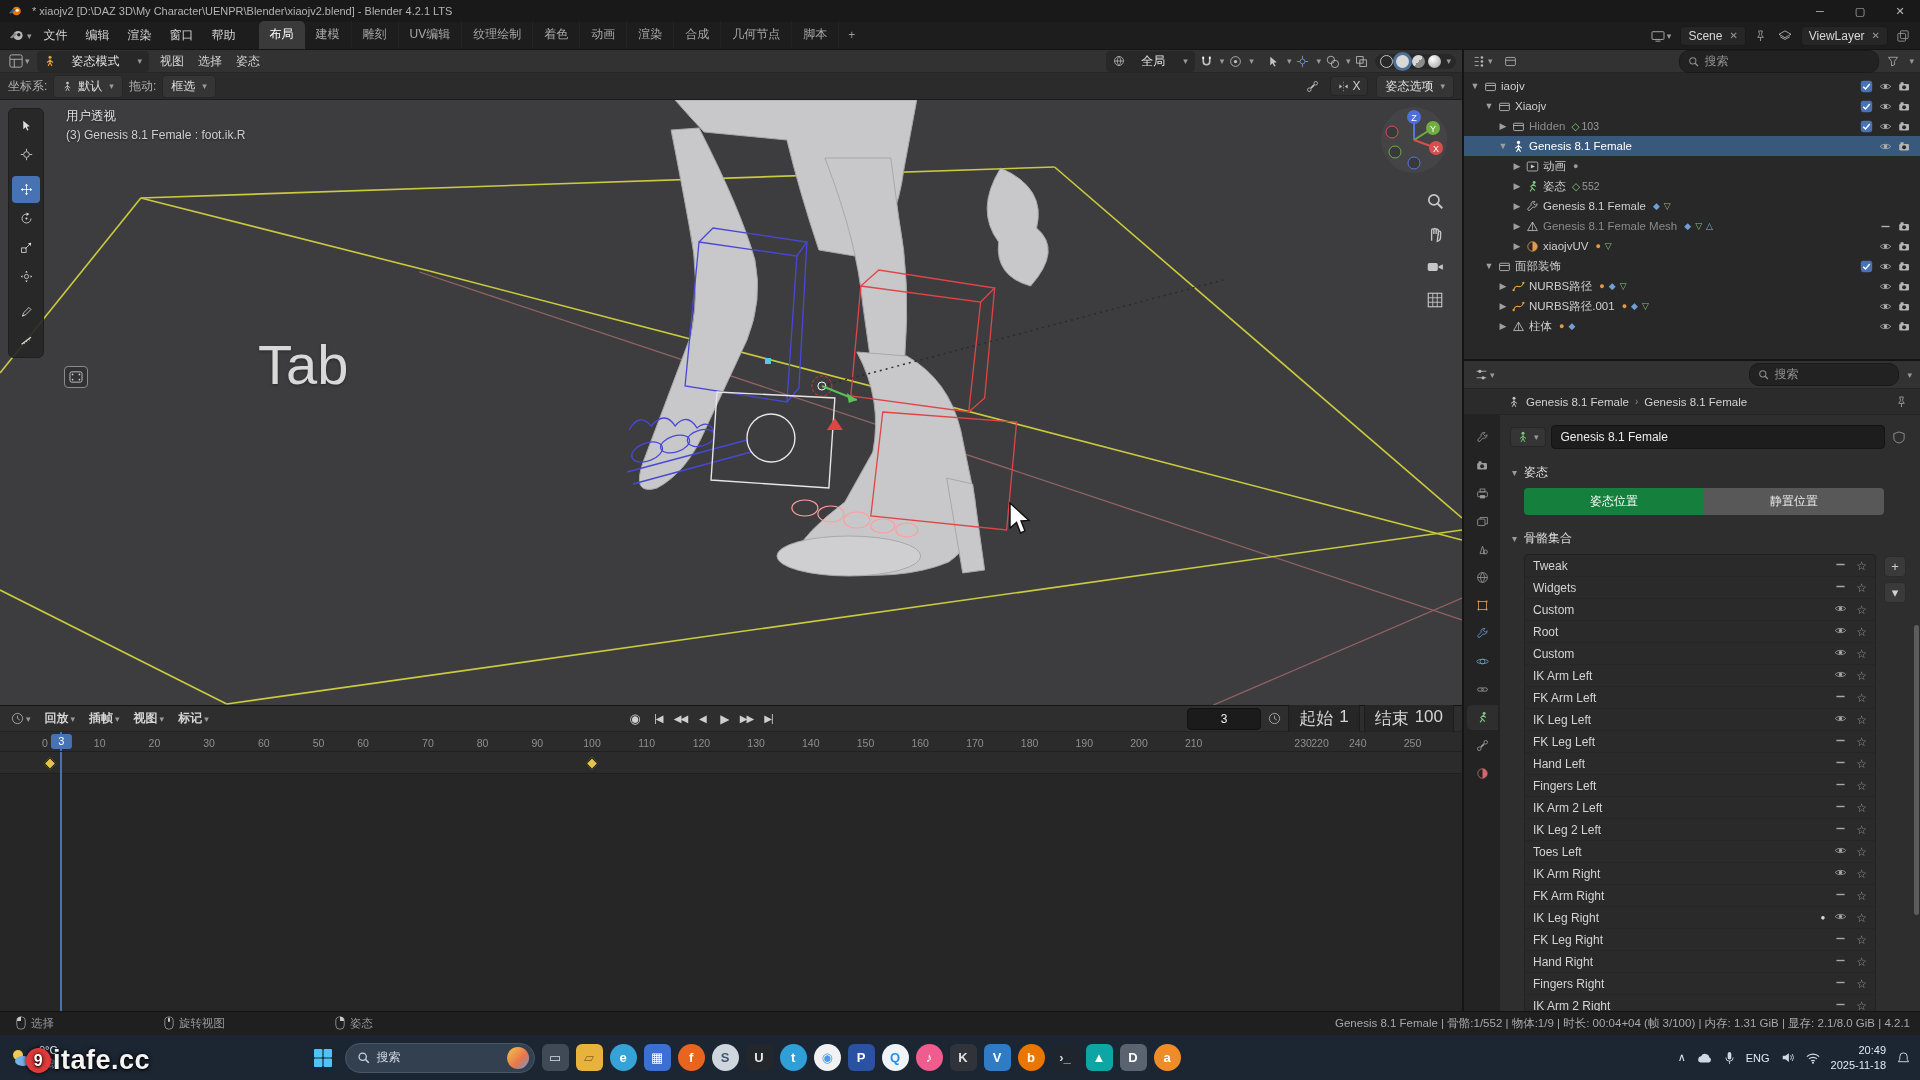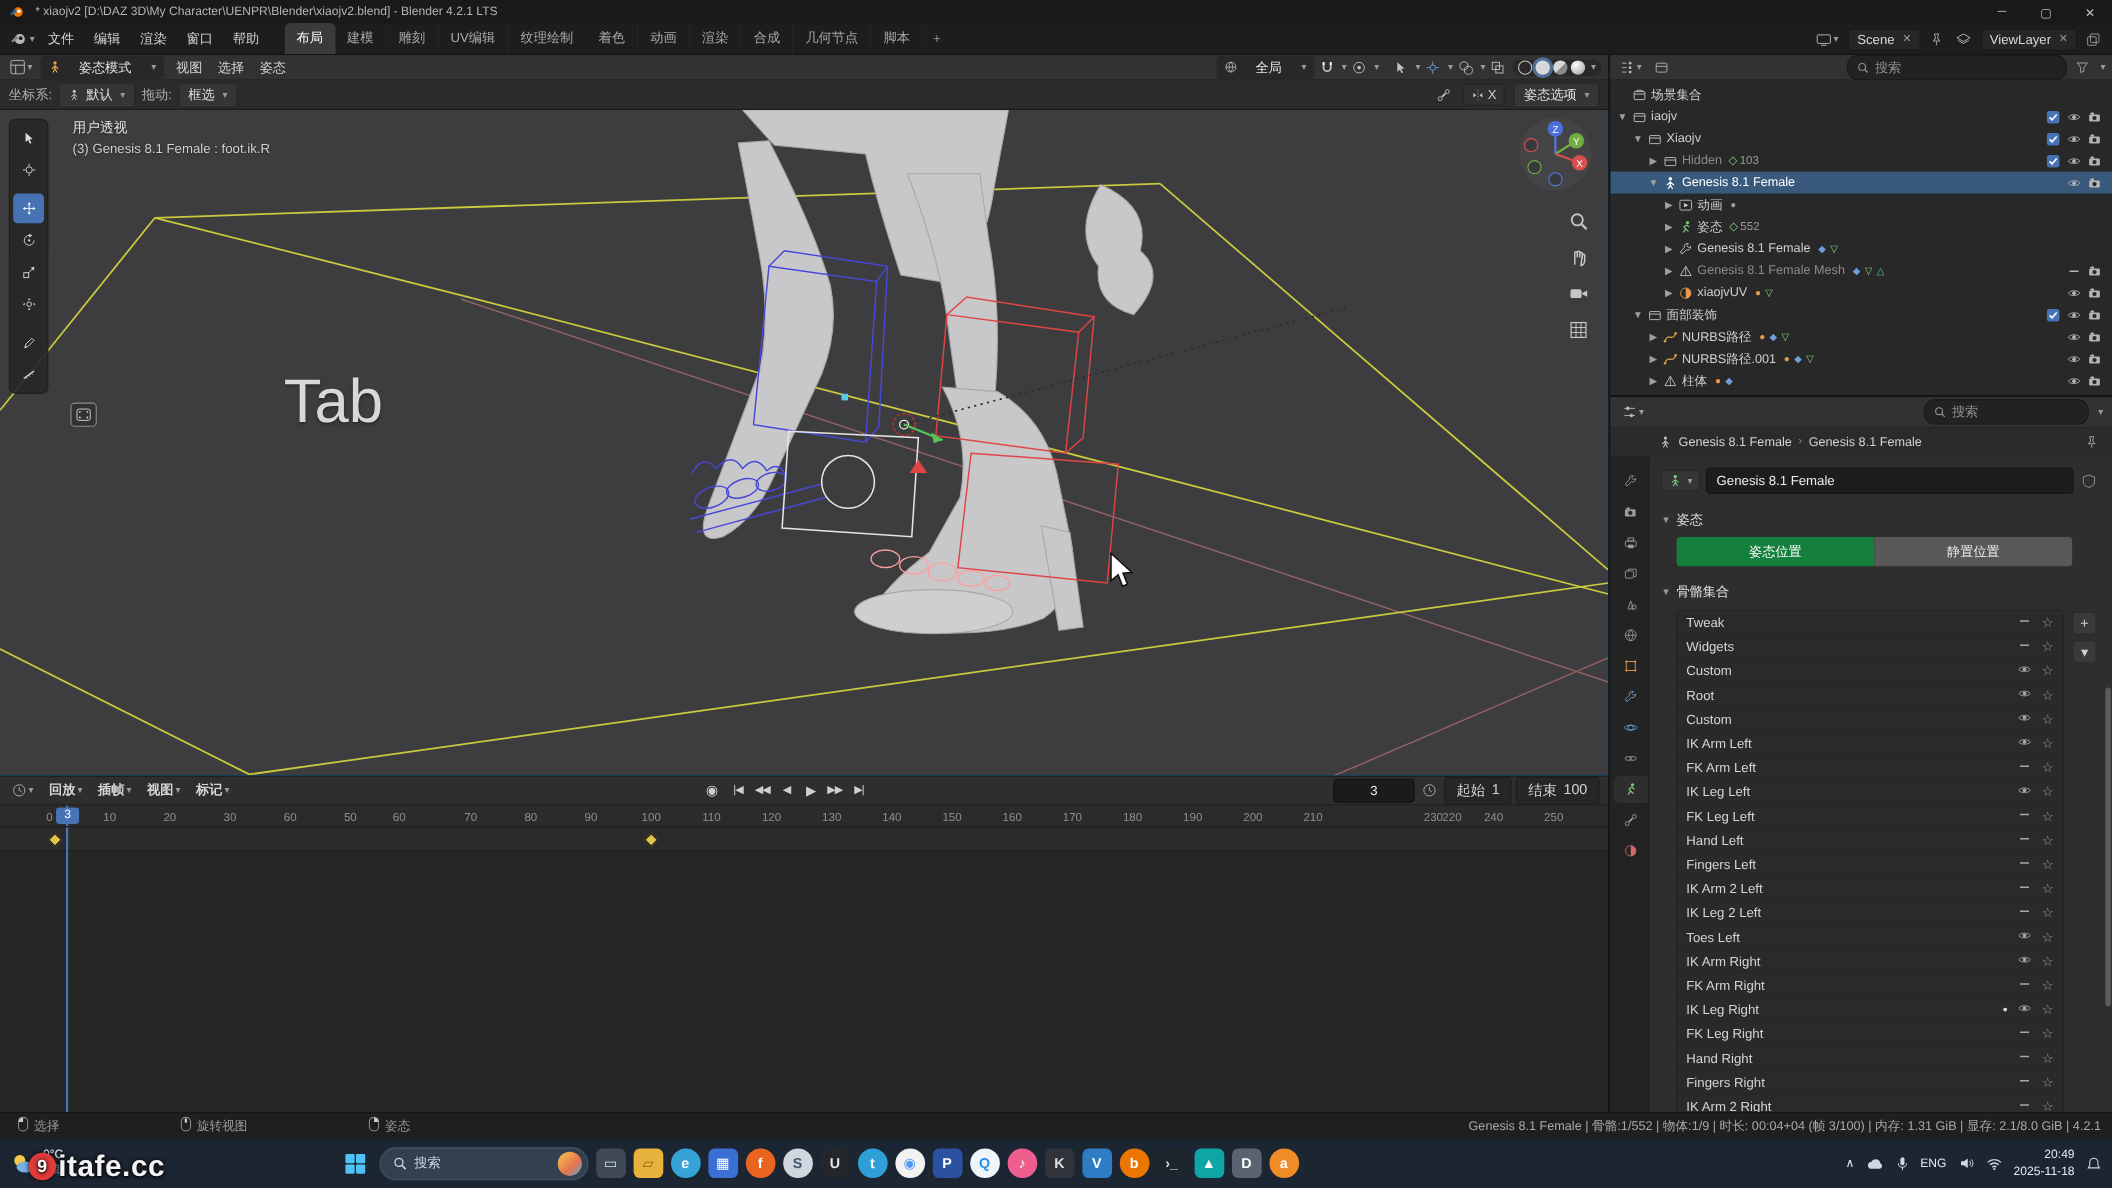"场景集合" div.ol-row { html: <div> <span></span> <span> <svg> <rect></rect> <path></path> </svg> </span> <span>场景集合</span> <span> <span></span> <span></span> <span></span> </span> </div> -> none }
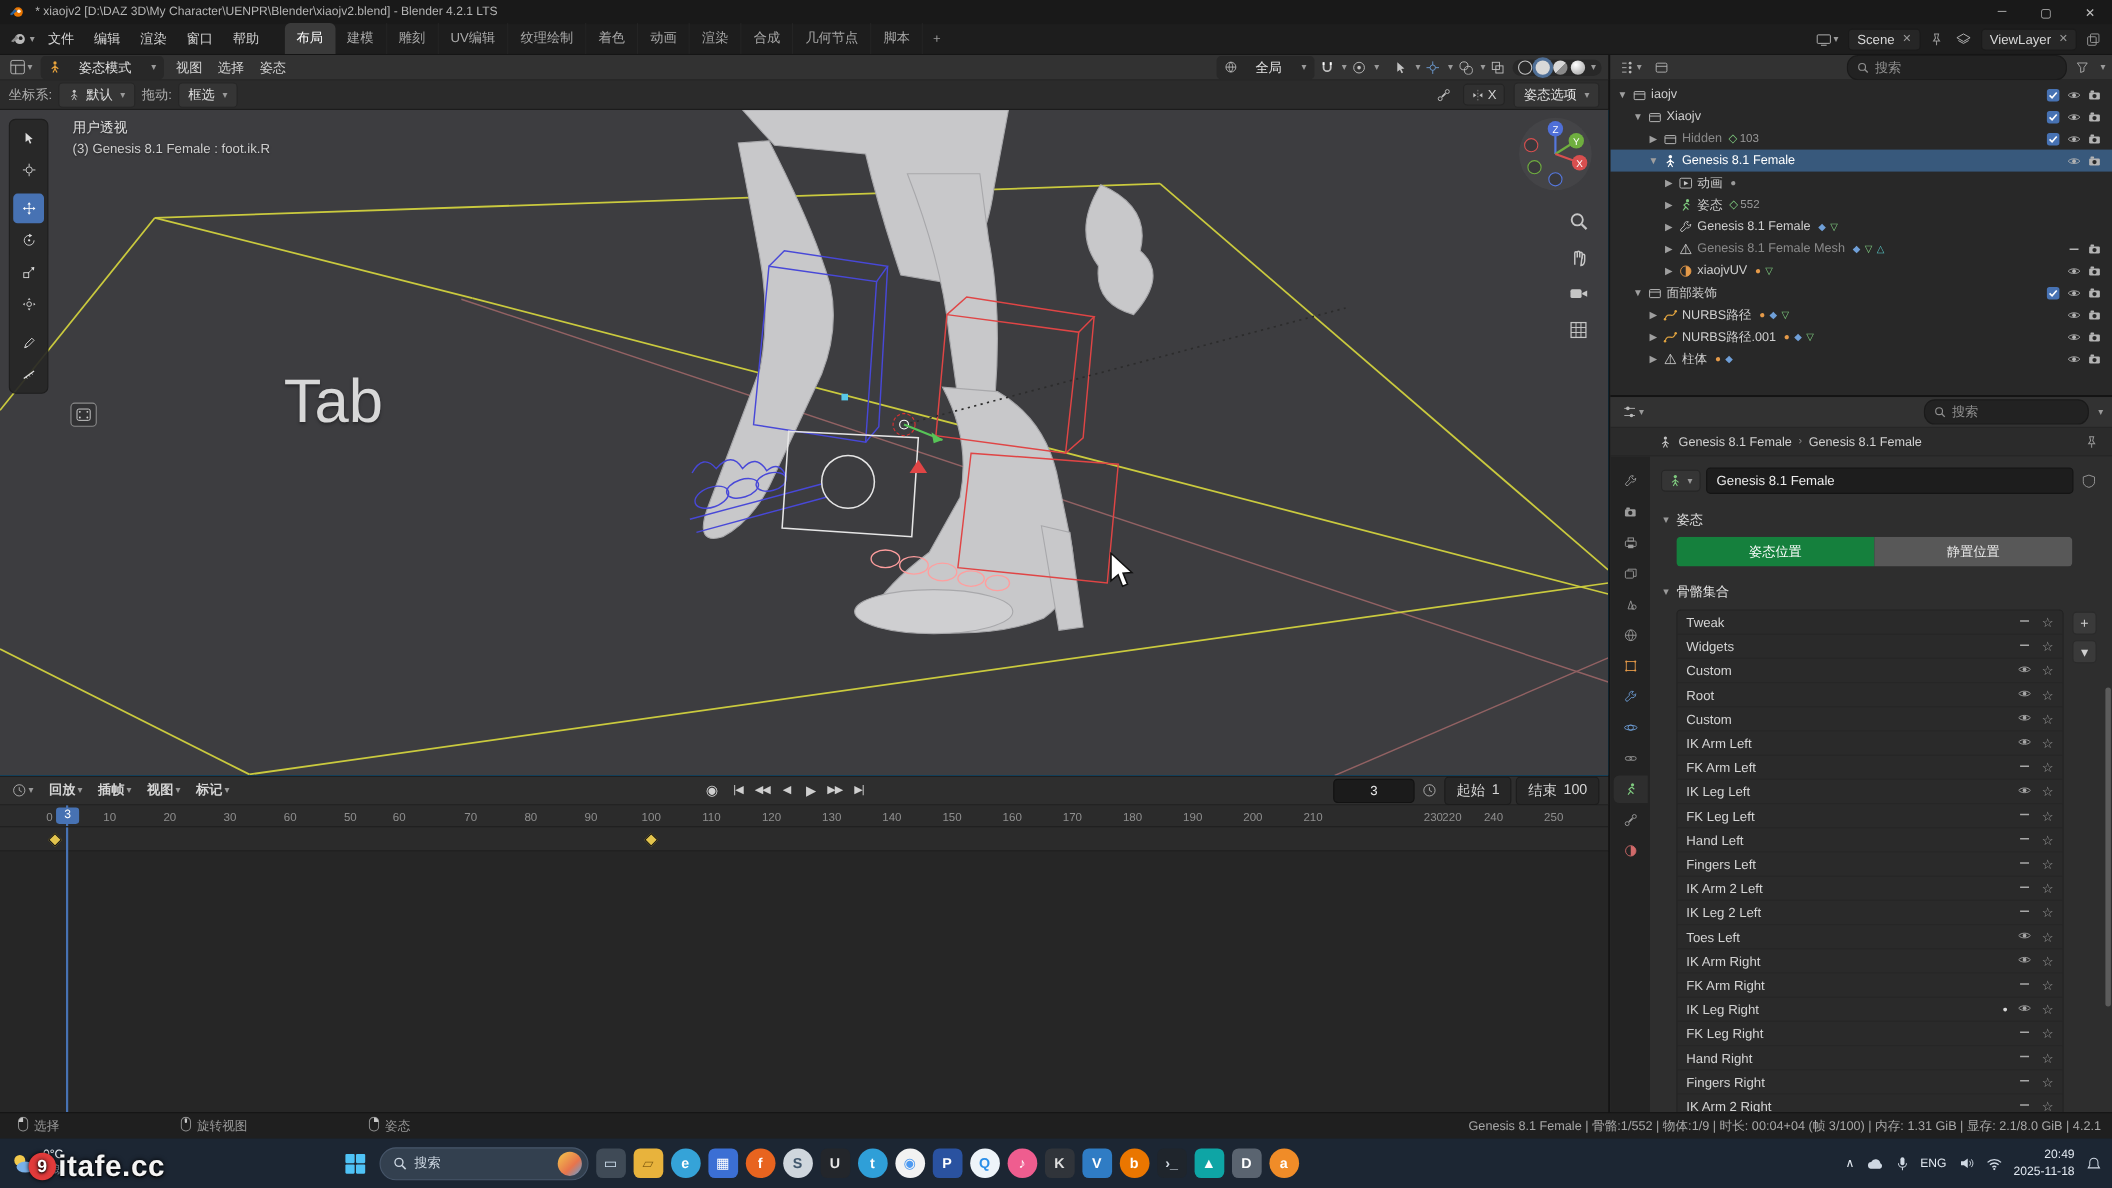"用户透视" .vp-canvas { background: #0369a1 -> #000000 }
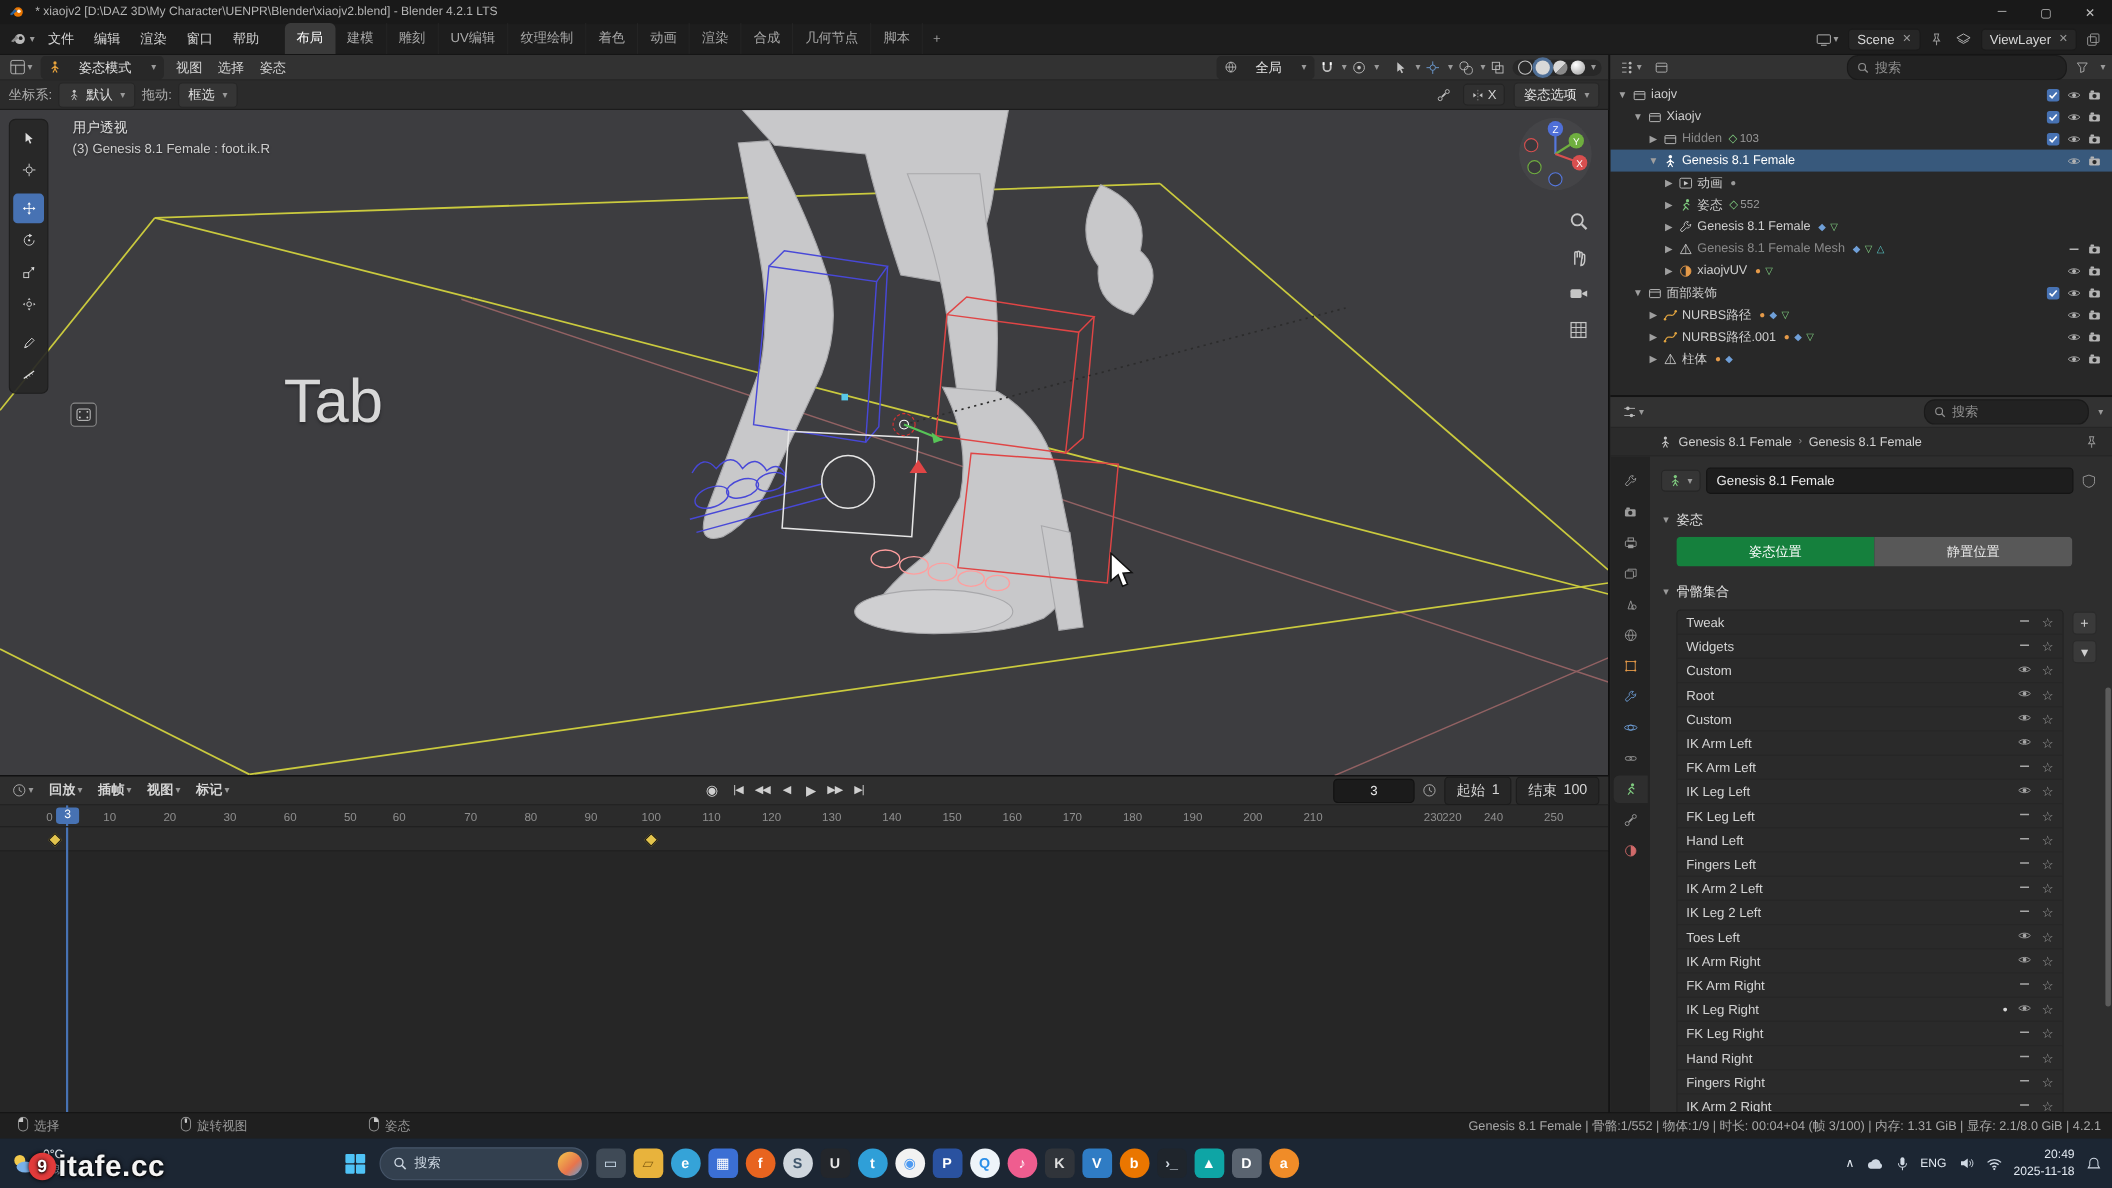"起始" .range-field { font-size: 13px -> 17px }
